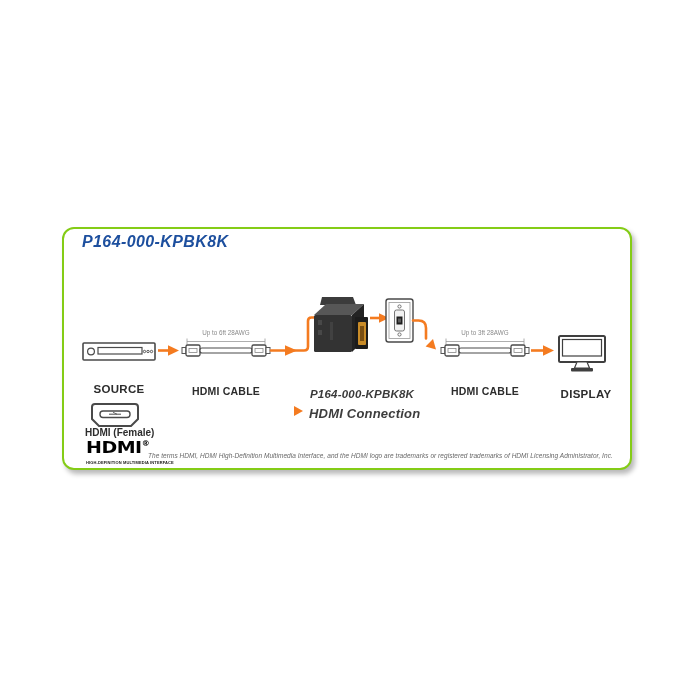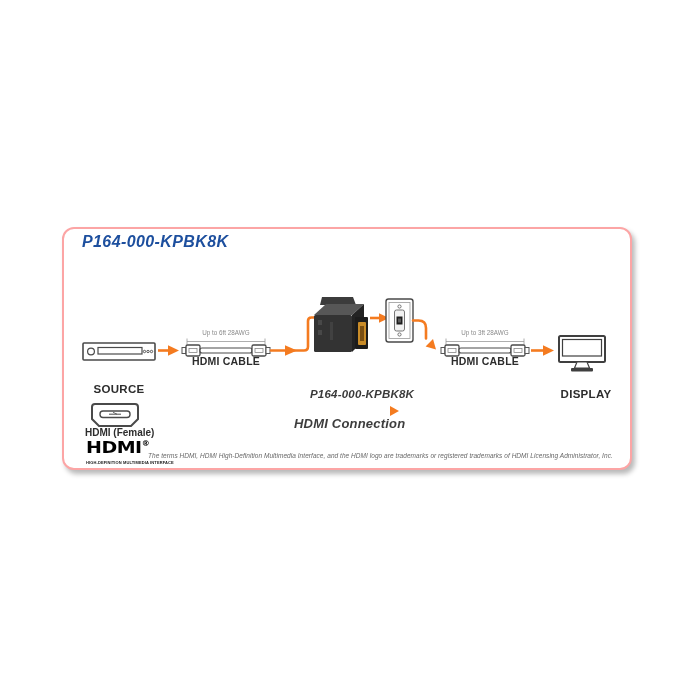"P164-000-KPBK8K" .card { border: 2px solid #fca5a5 -> 2px solid #84cc16 }
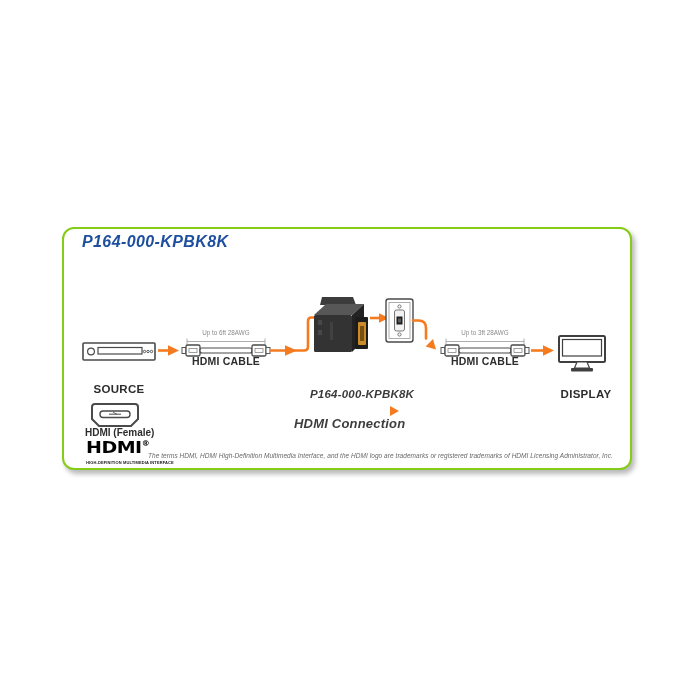"HDMI CABLE" .cable-lbl { margin-top: none -> 30px }
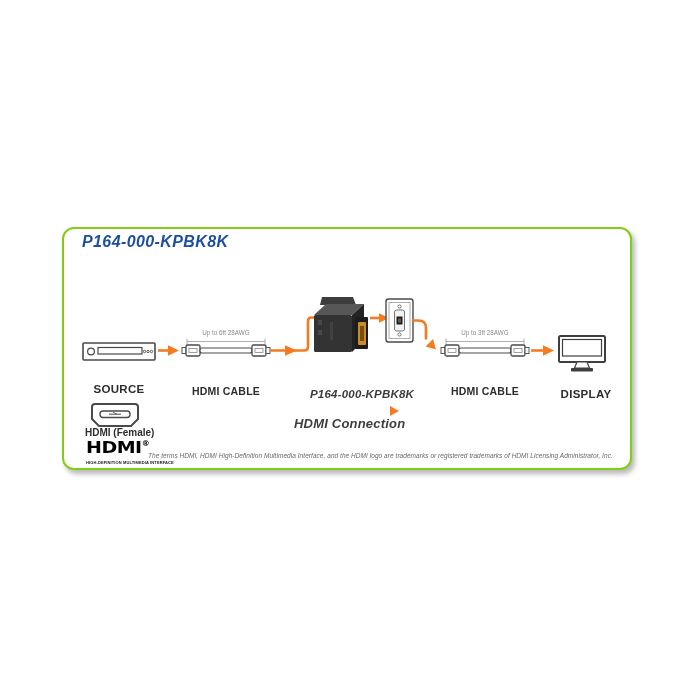"HDMI Connection" .conn-row { align-items: flex-end -> flex-start; flex-direction: column -> none }
